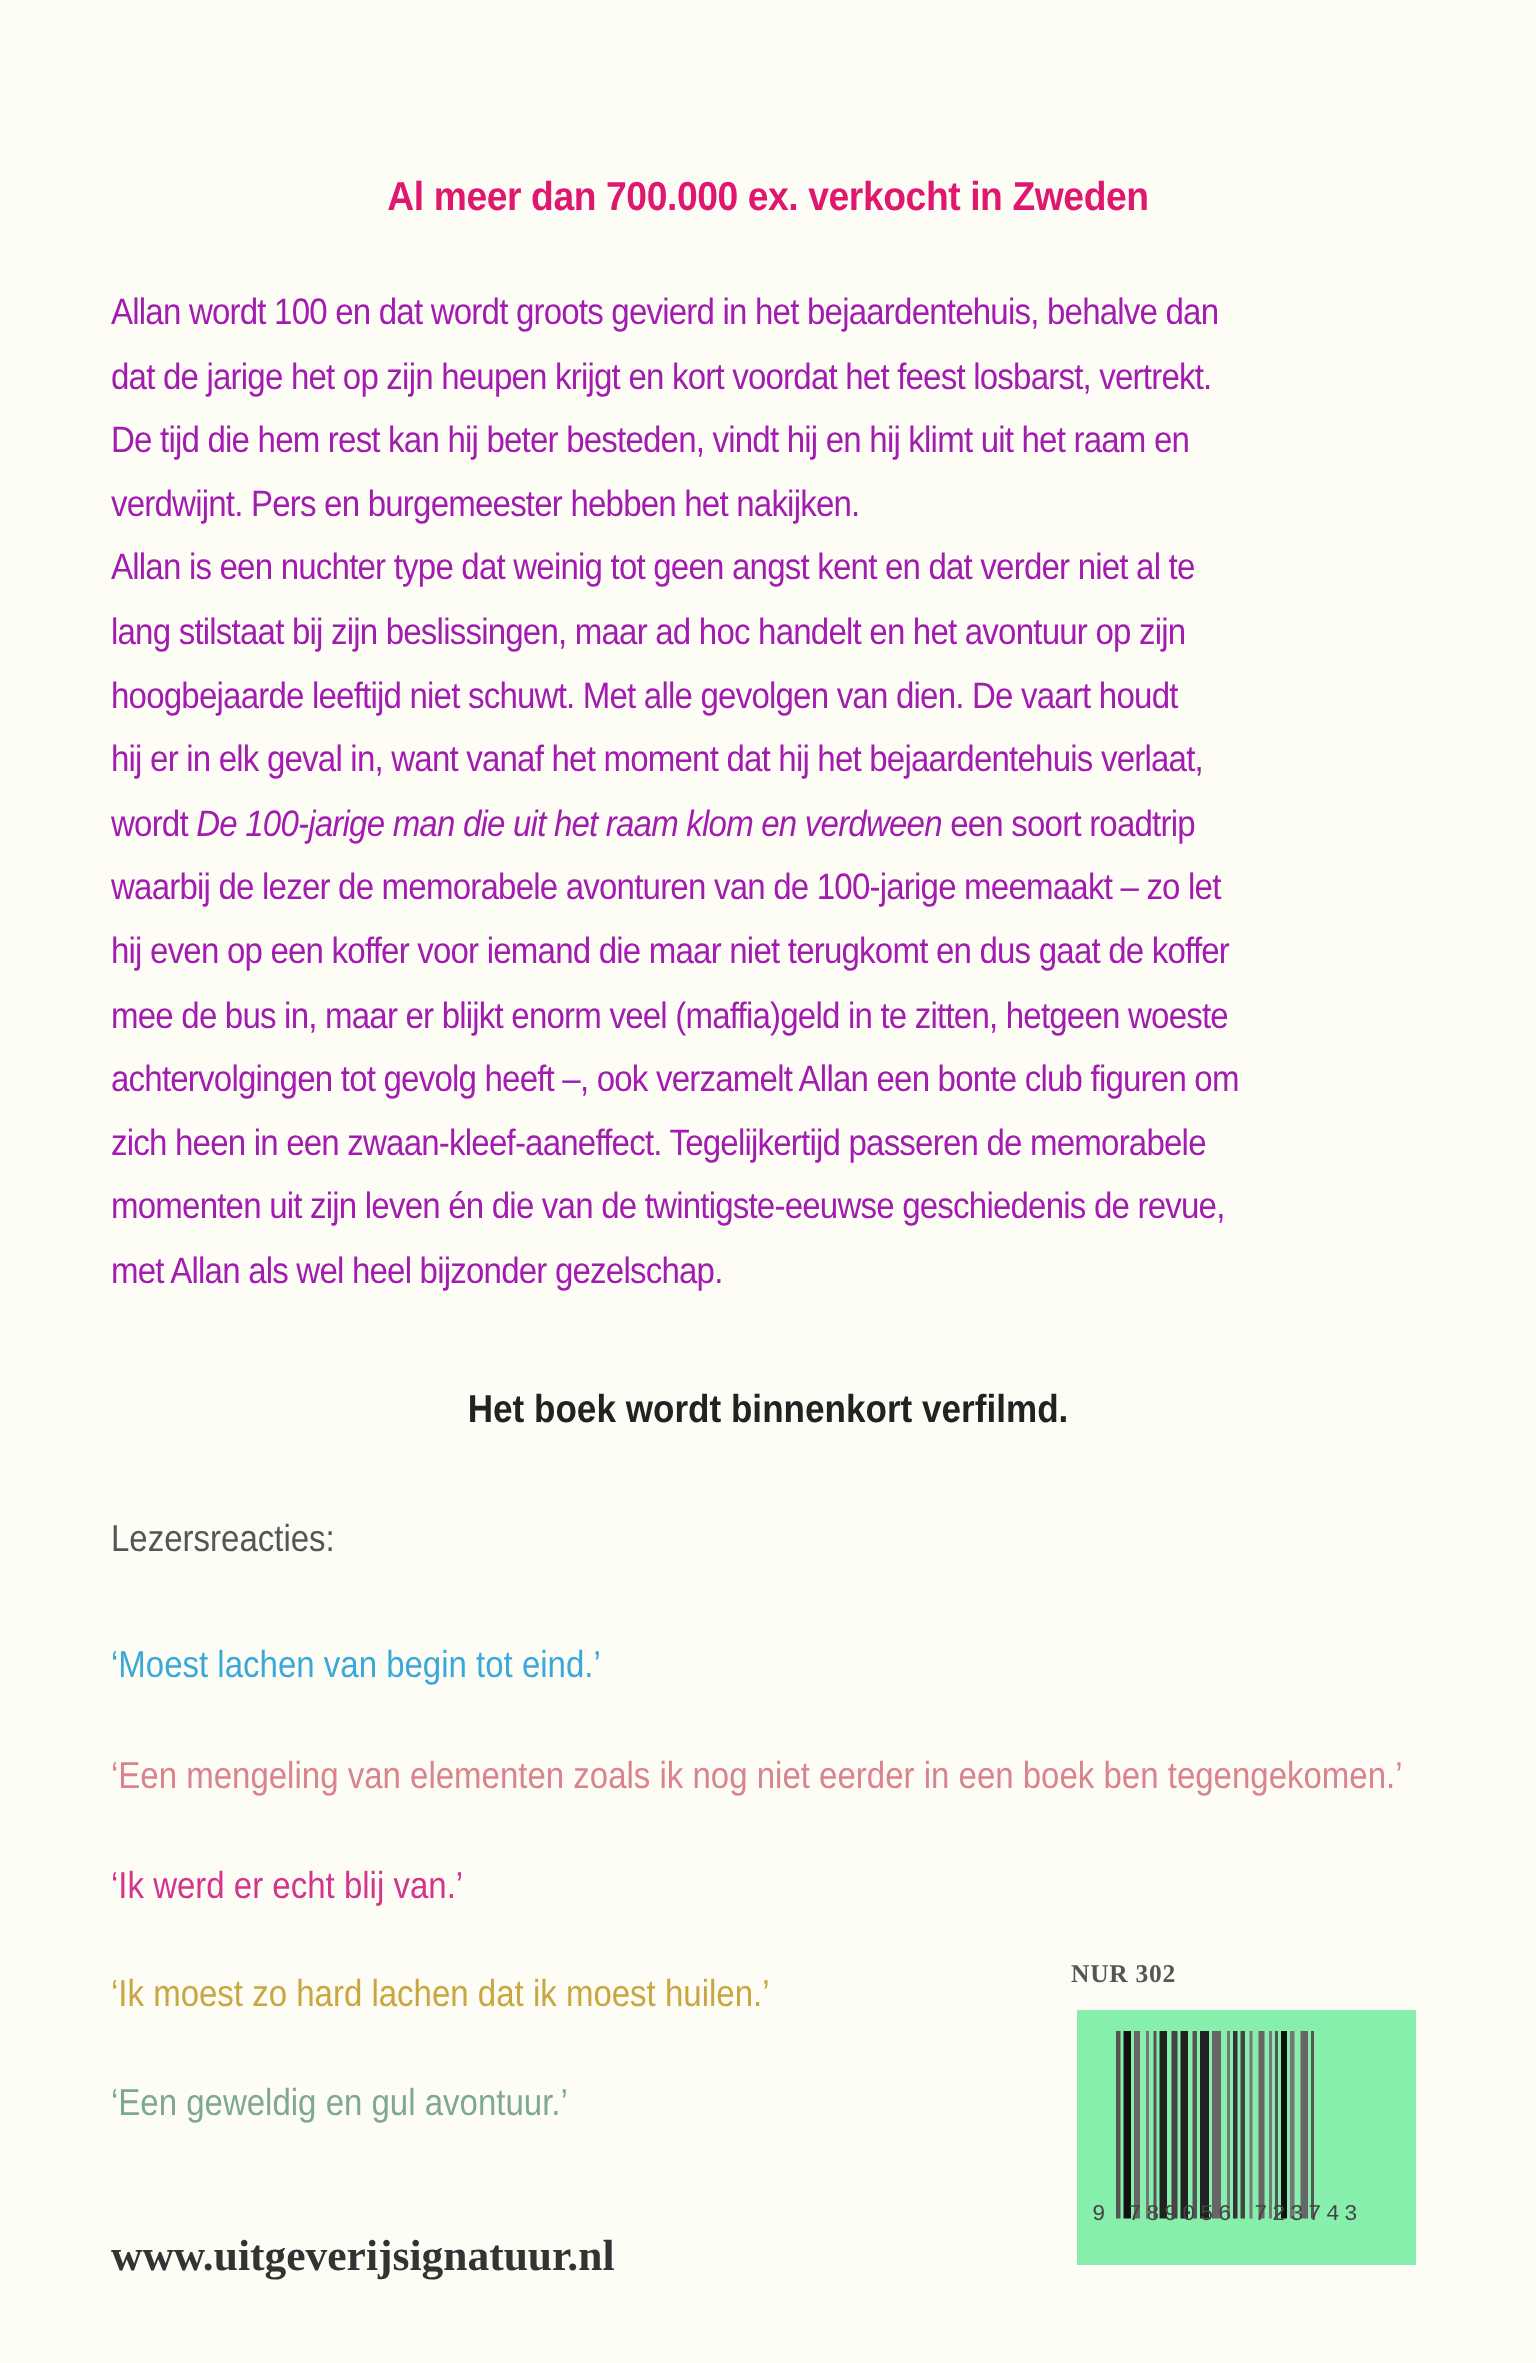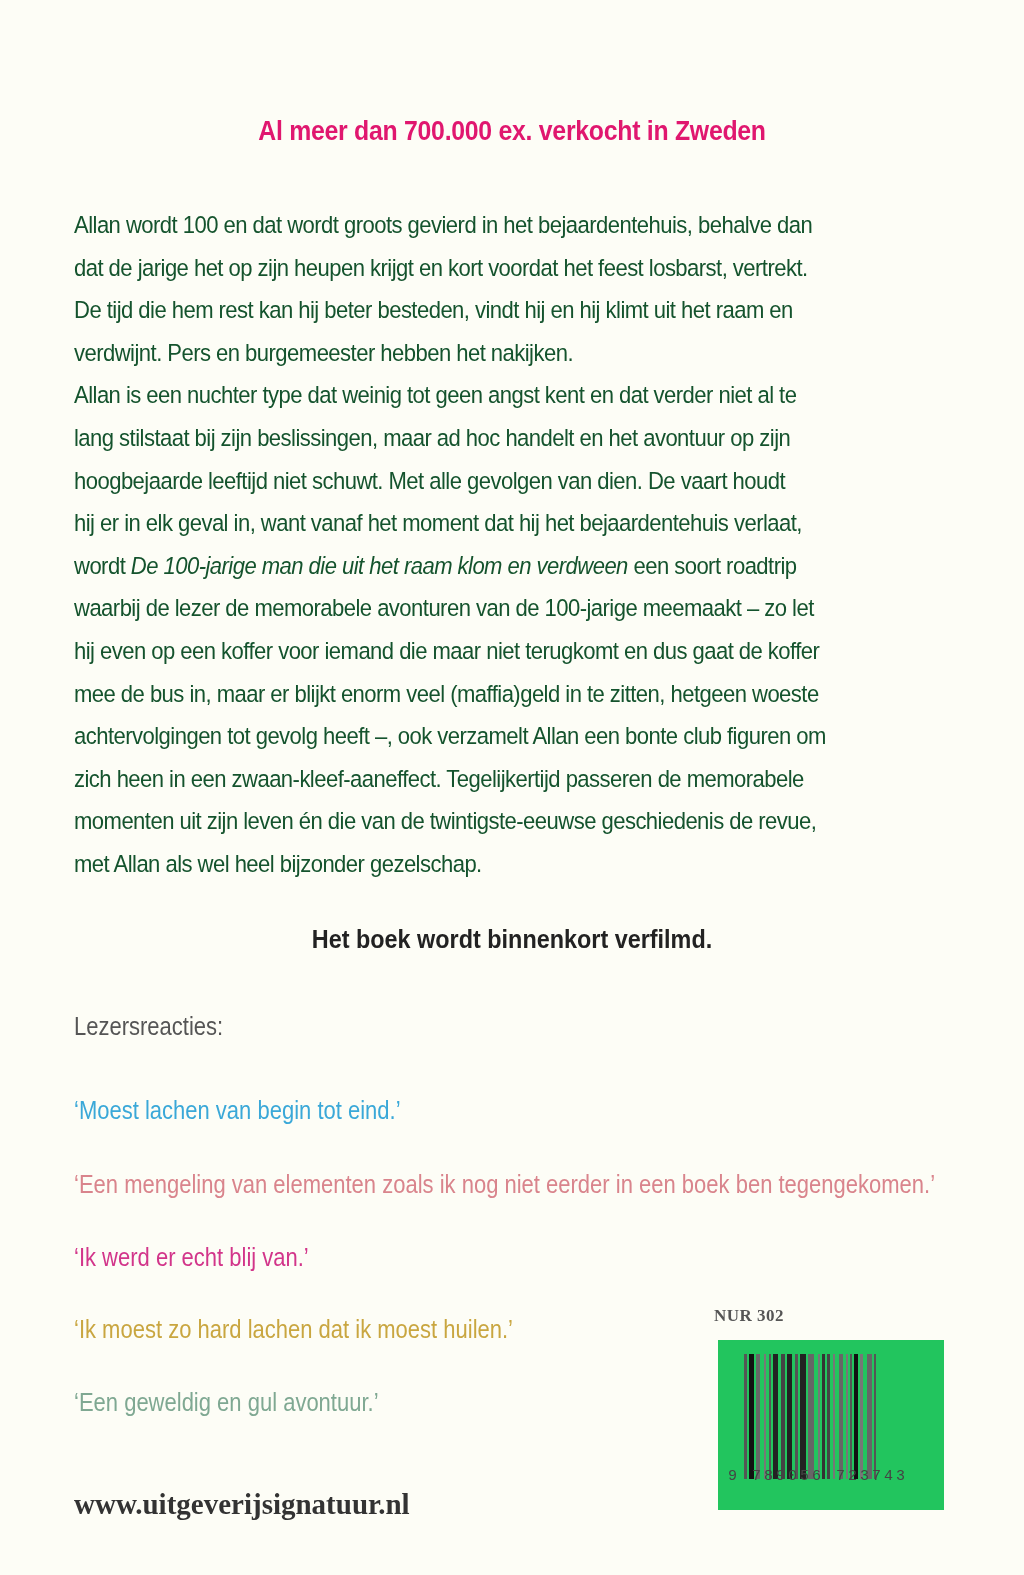"Allan wordt 100 en dat" .blurb { color: #14532d -> #a21caf; top: 204px -> 188px }
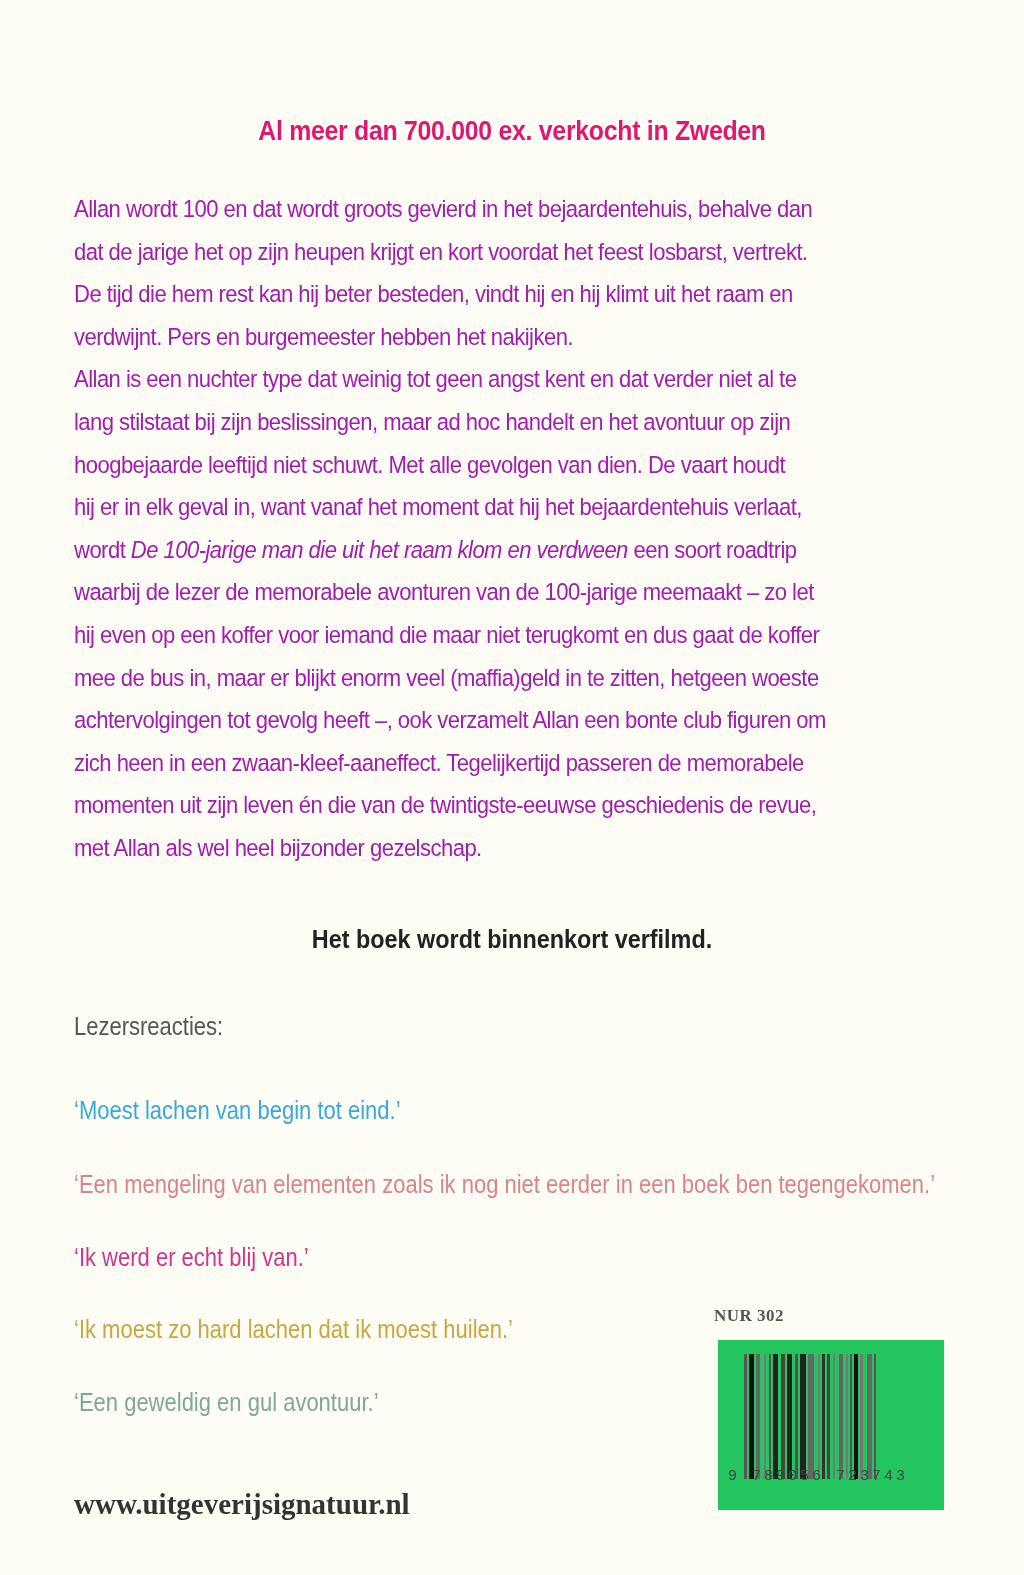"9 789056 723743" .barcode-box { background: #22c55e -> #86efac }
